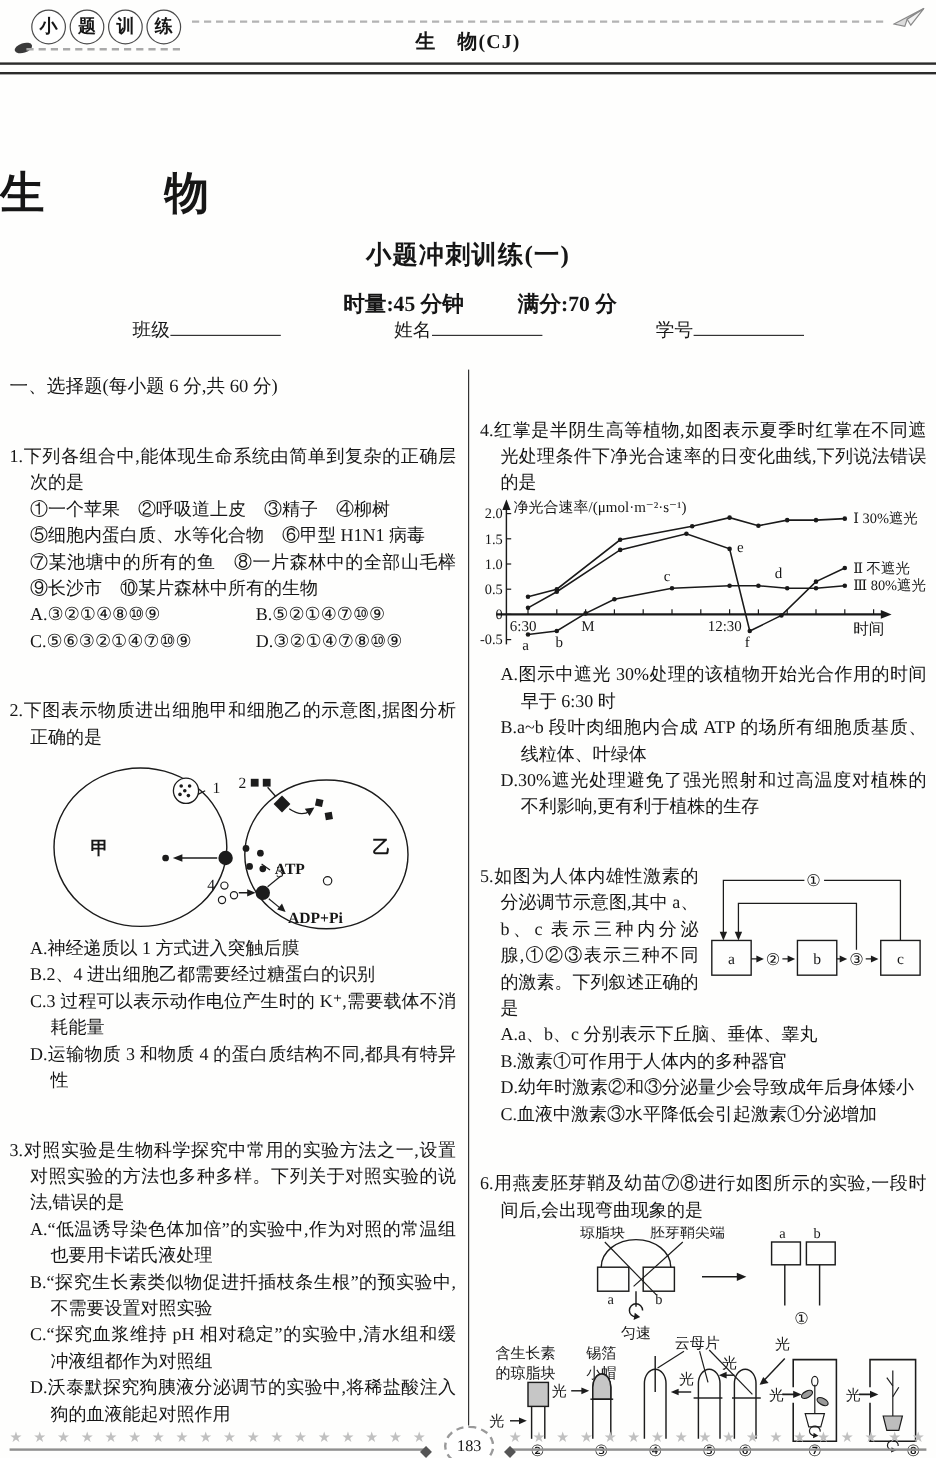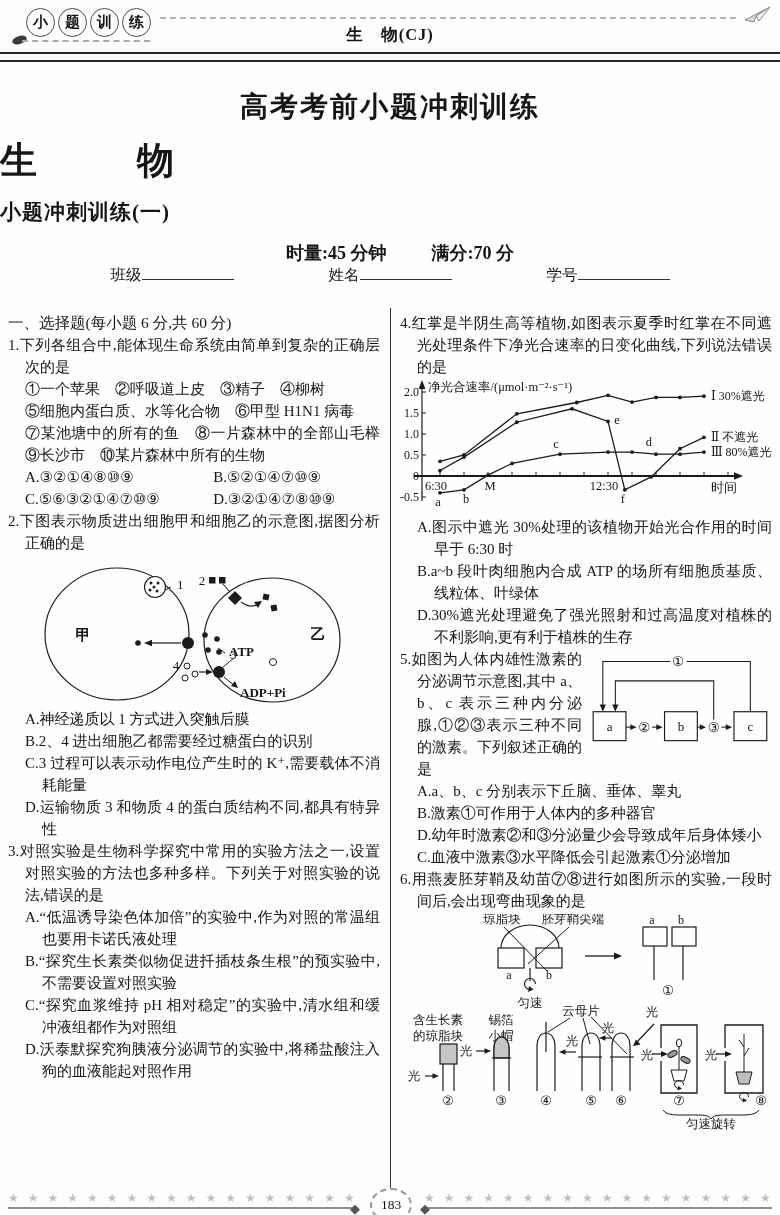"高考考前小题冲刺训练" div.t1 { html: <div>高考考前小题冲刺训练</div> -> none }
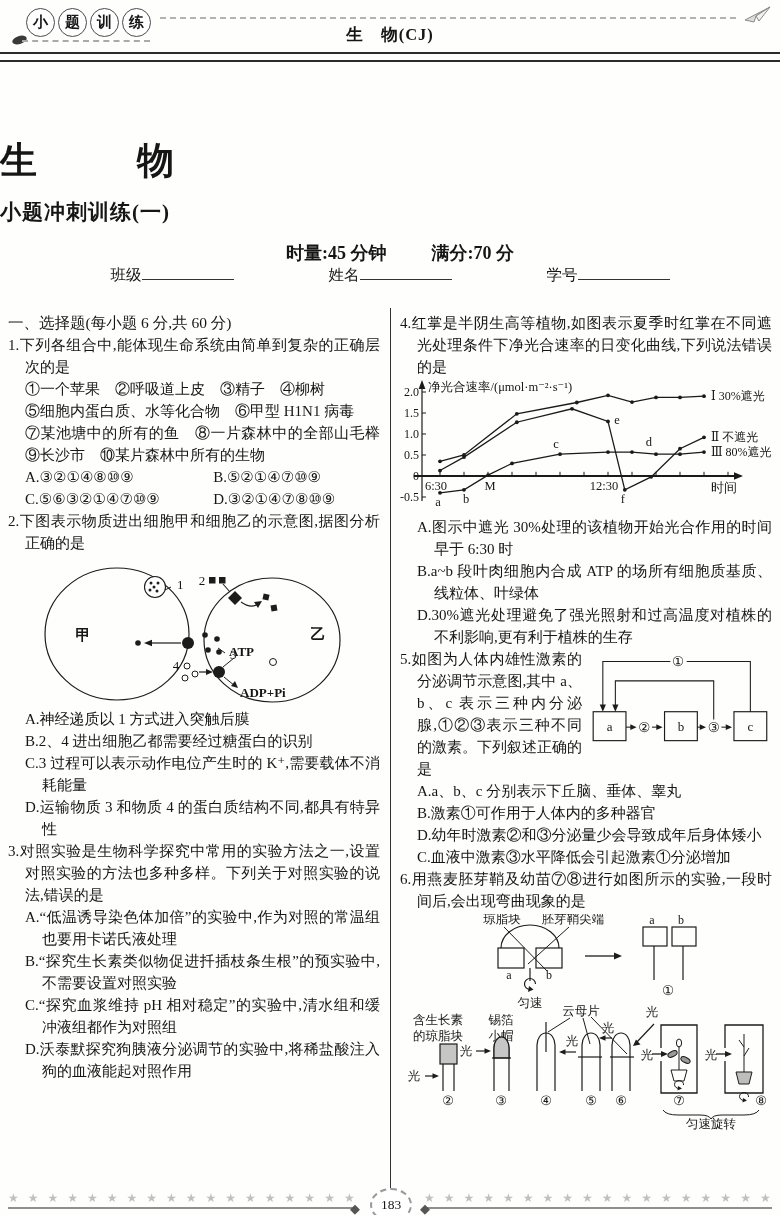"小题冲刺训练(一)" .t3 { text-align: none -> center }
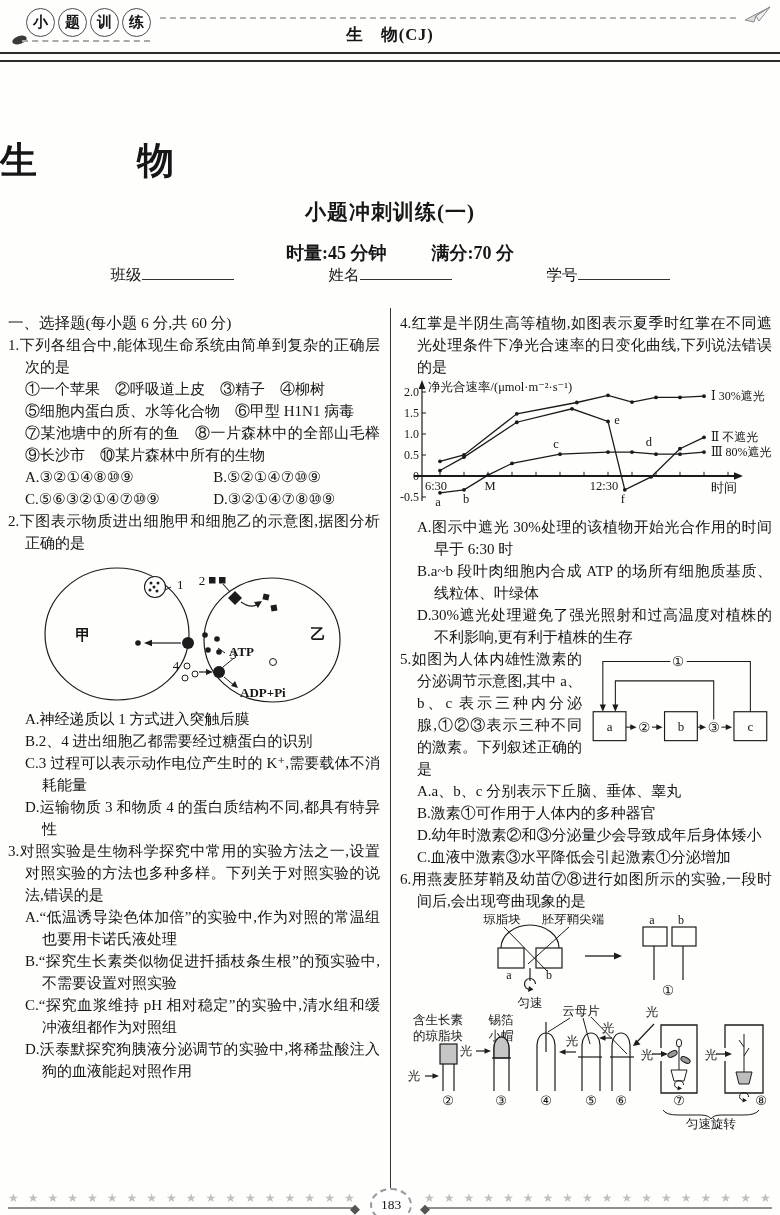"4.红掌是半阴生高等植物,如图表示夏季时红掌在不同遮光处理条件下净光合速率的日变" .qh { margin-top: none -> 36px }
